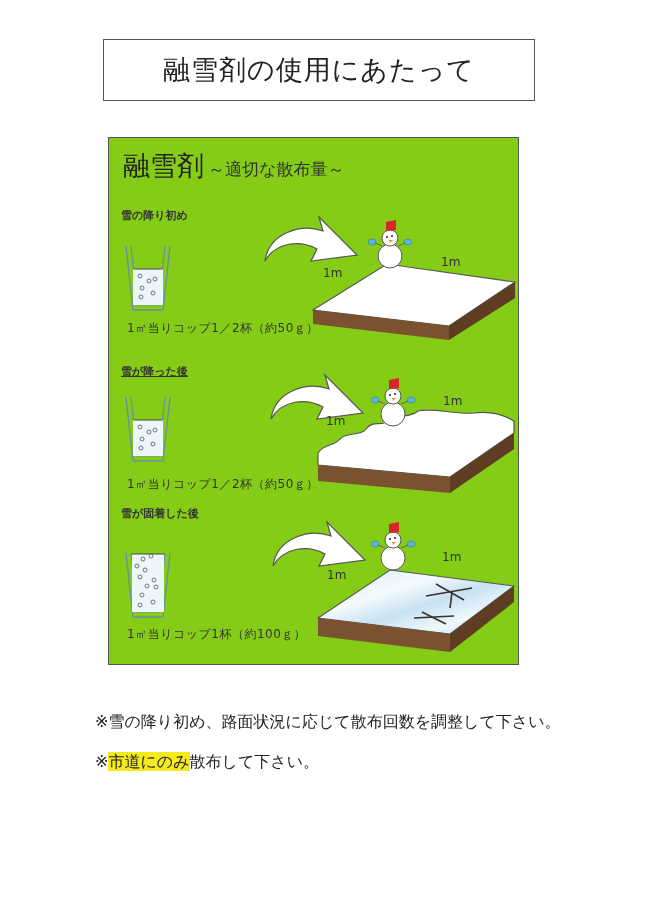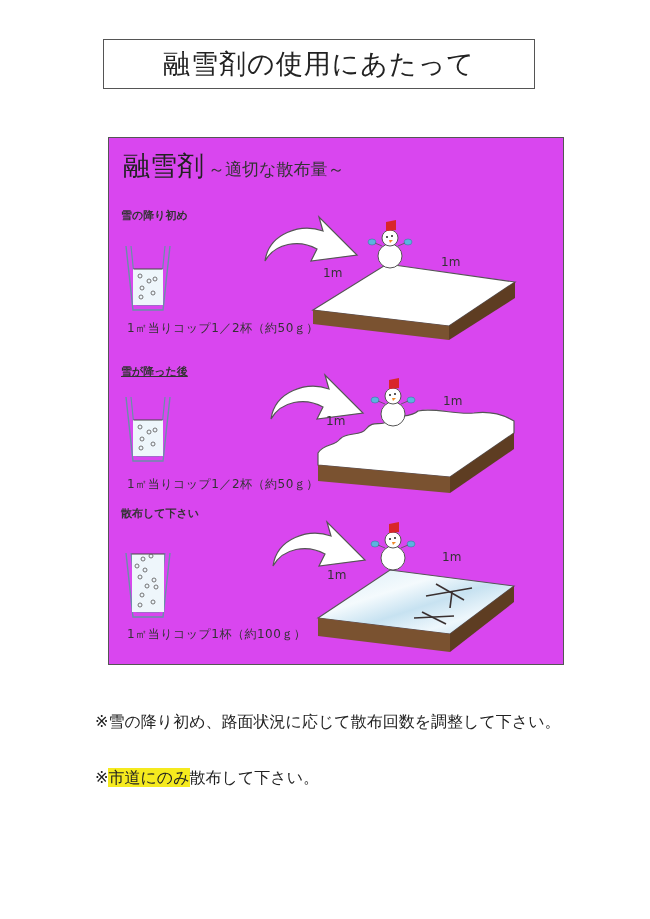"融雪剤の使用にあたって" .title-box { height: 50px -> 62px }
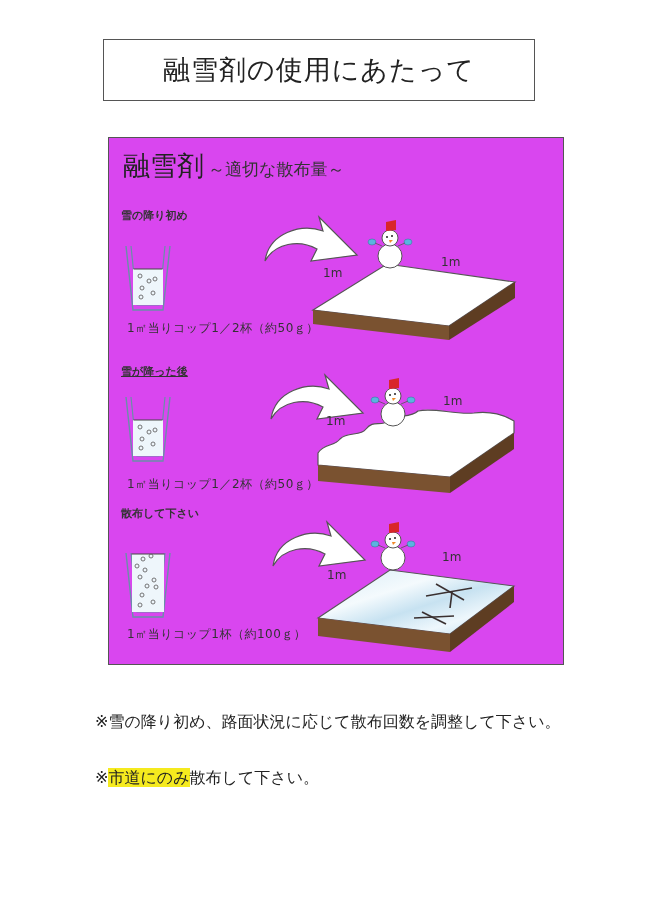"融雪剤 ～適切な散布量～" .figure { background: #d946ef -> #84cc16; width: 456px -> 411px }
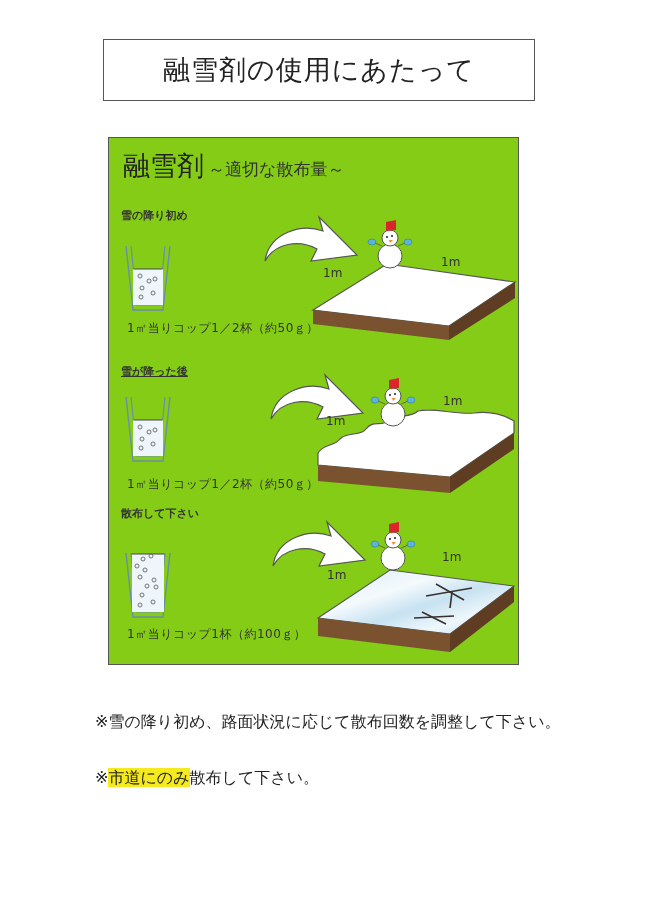"散布して下さい" div.stage-label { text: 散布して下さい -> 雪が固着した後 }
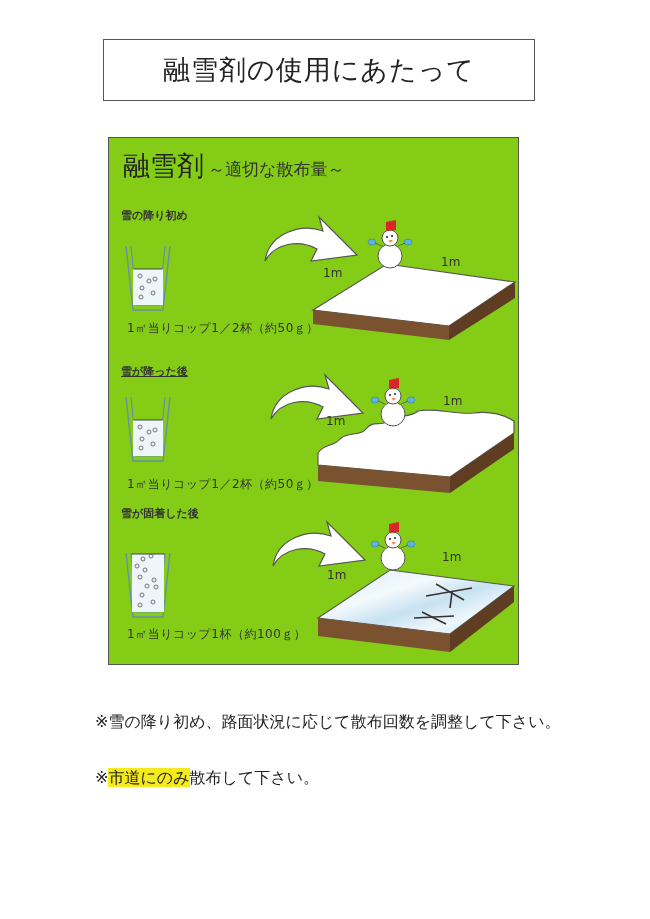"※市道にのみ散布して下さい。" div.note { top: 768px -> 752px }
